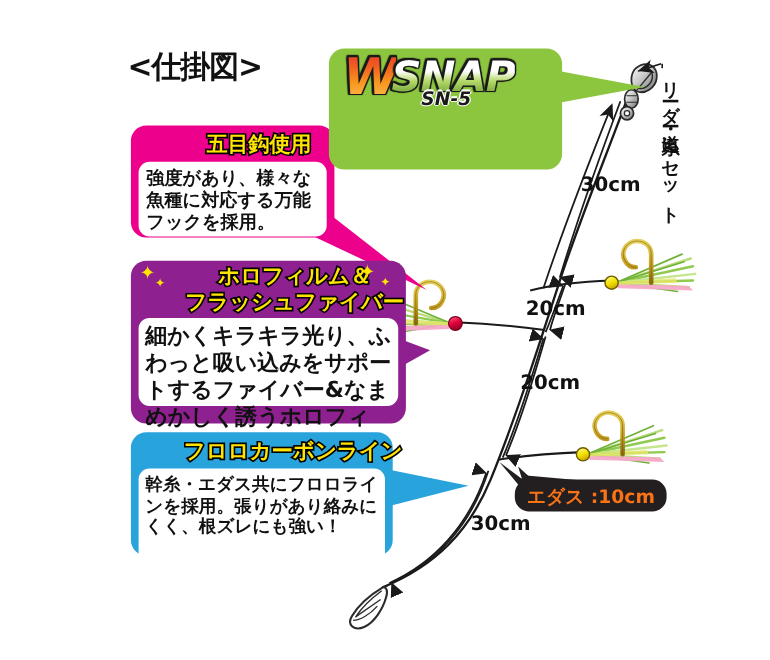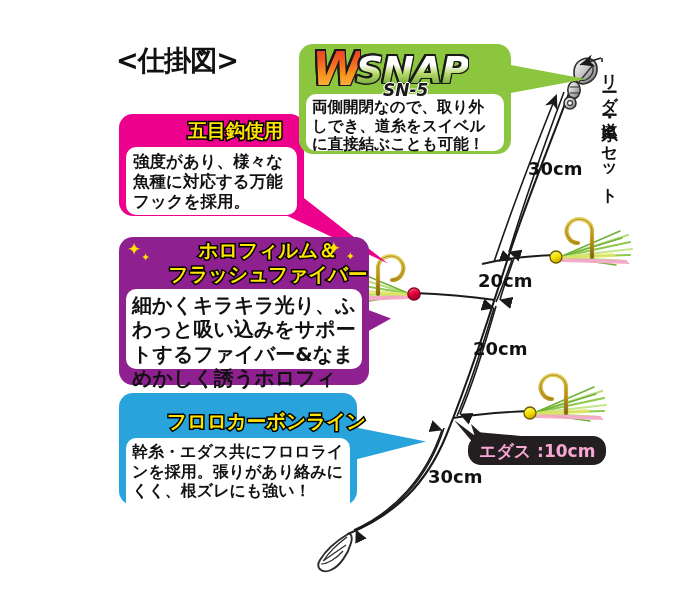"両側開閉なので、取り外しでき、道糸をスイベルに直接結ぶことも可能！" div.body { html: <div>両側開閉なので、取り外しでき、道糸をスイベルに直接結ぶことも可能！</div> -> none }
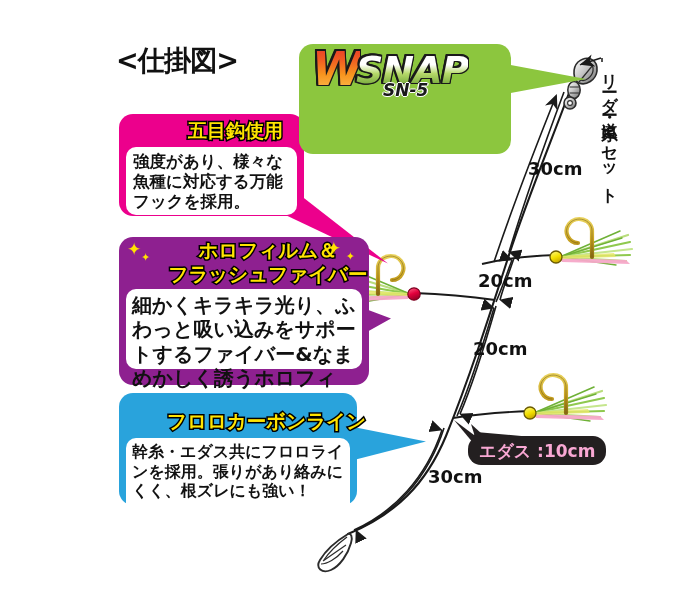"フロロカーボンライン" #box-fluoro .cap { padding-top: 15px -> 3px }
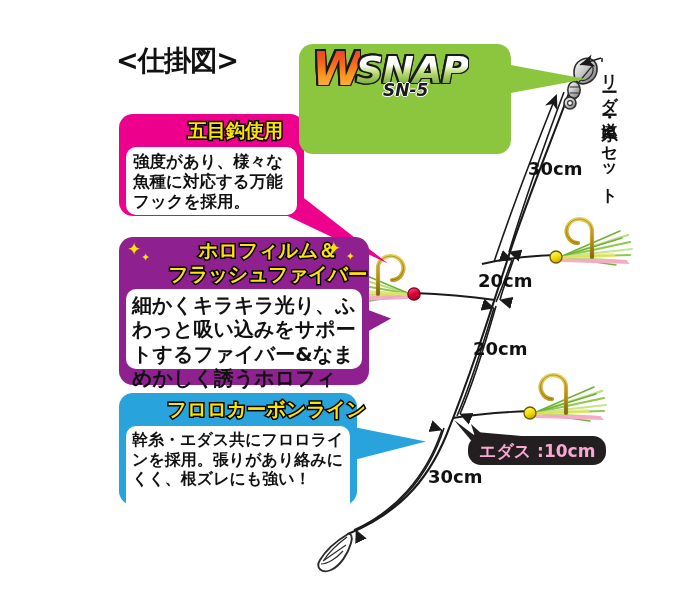"エダス :10cm" #edasu { color: #f9a8d4 -> #f97316 }
